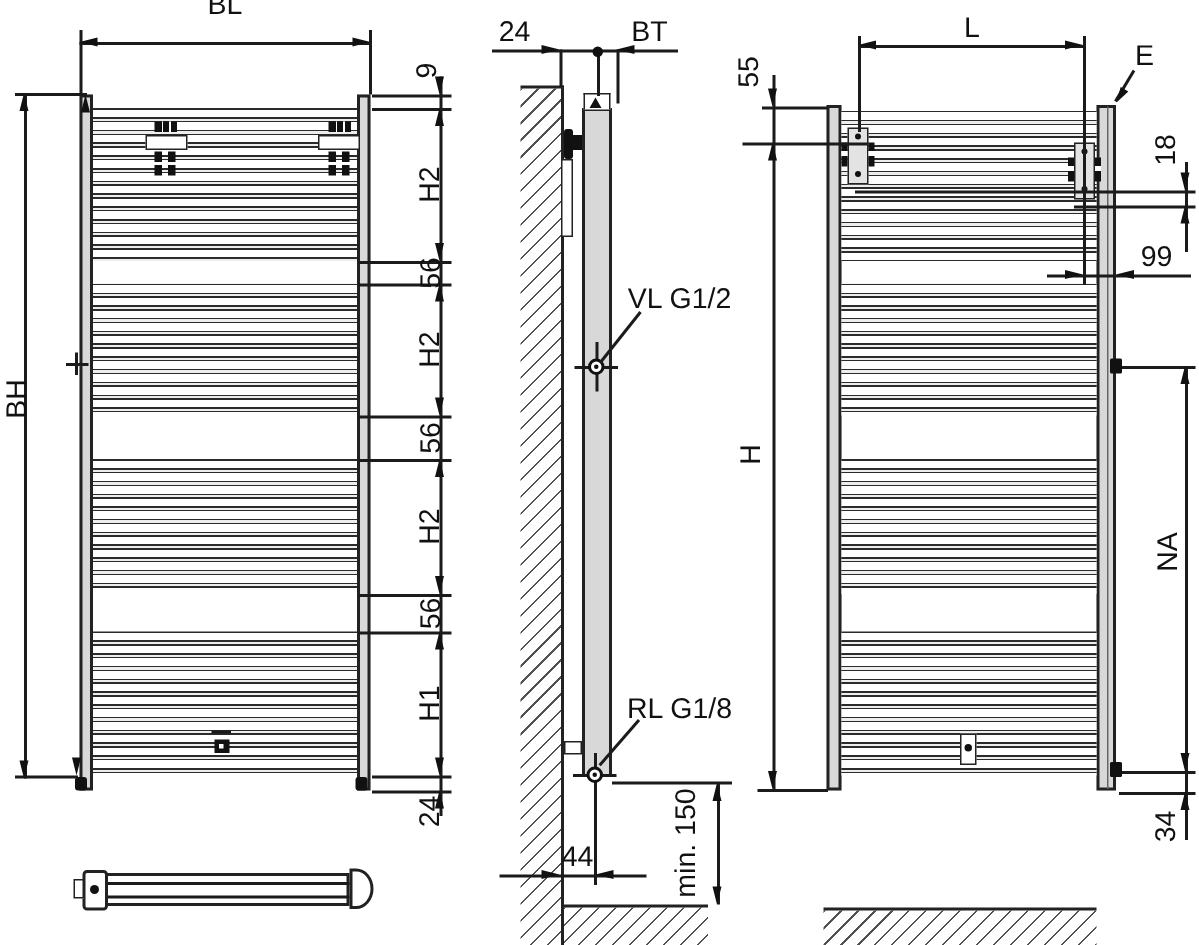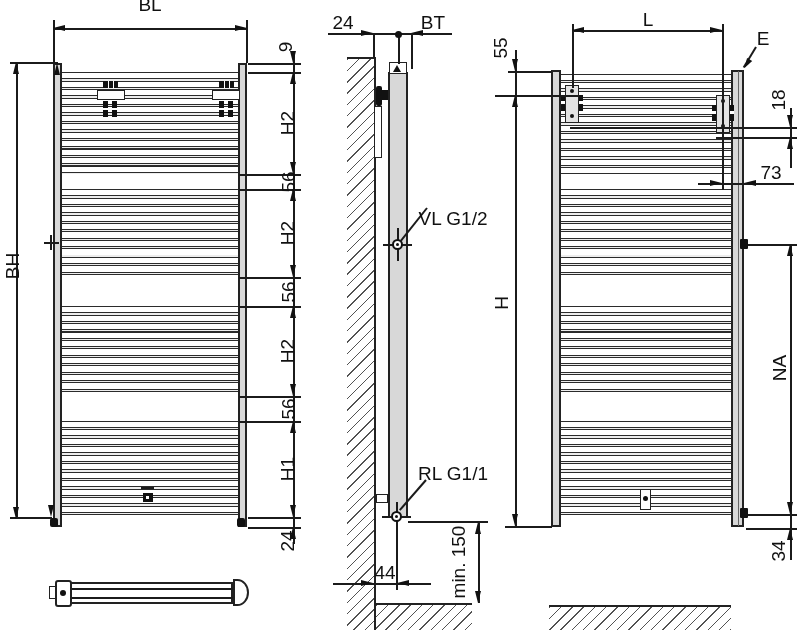"73" span.lab { text: 73 -> 99 }
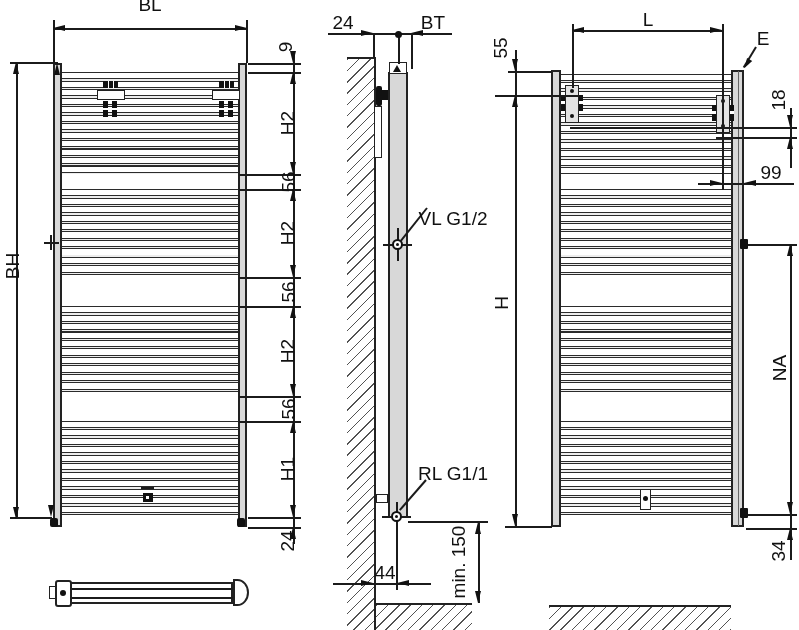"VL G1/2" span.lab { top: 218px -> 200px }
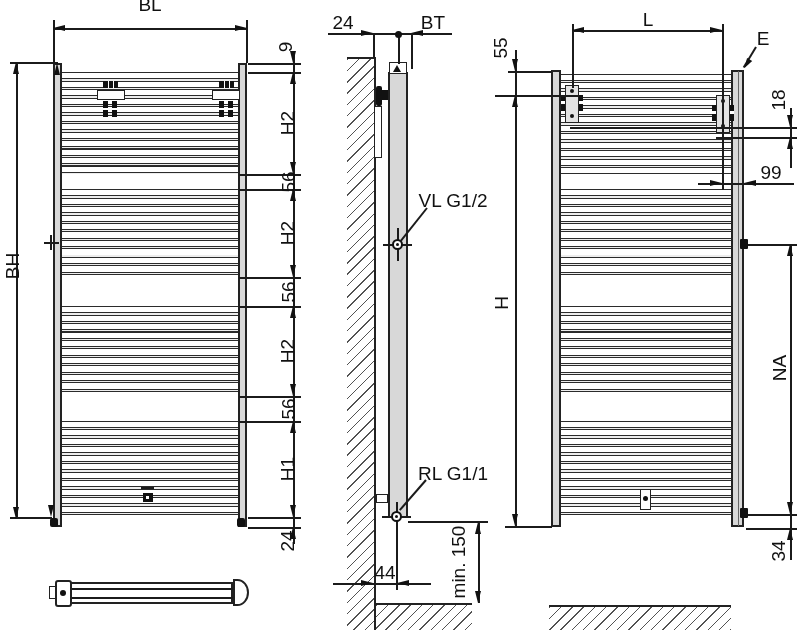"RL G1/1" span.lab { text: G1/1 -> G1/8 }
